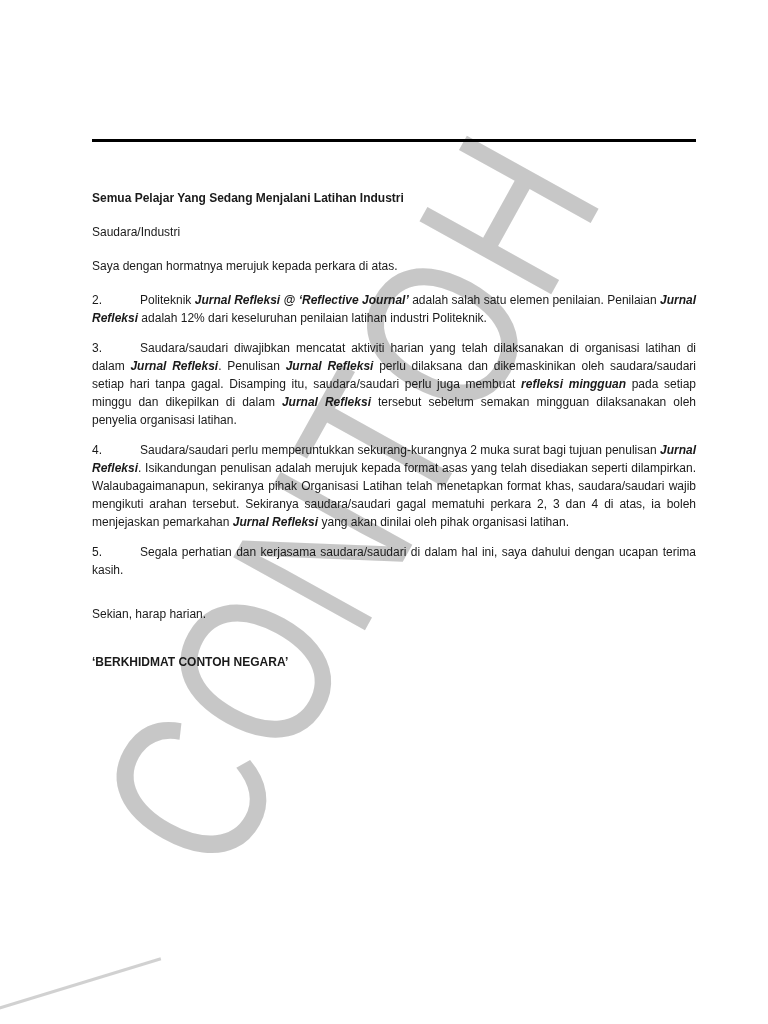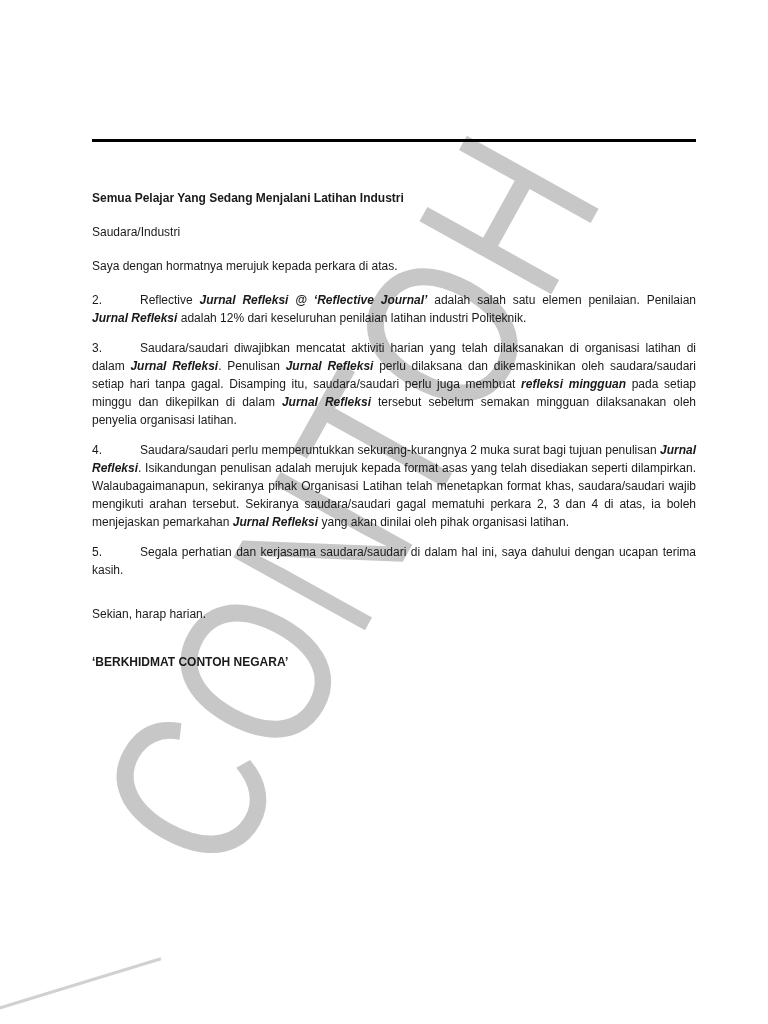"Reflective" span { text: Reflective -> Politeknik }
